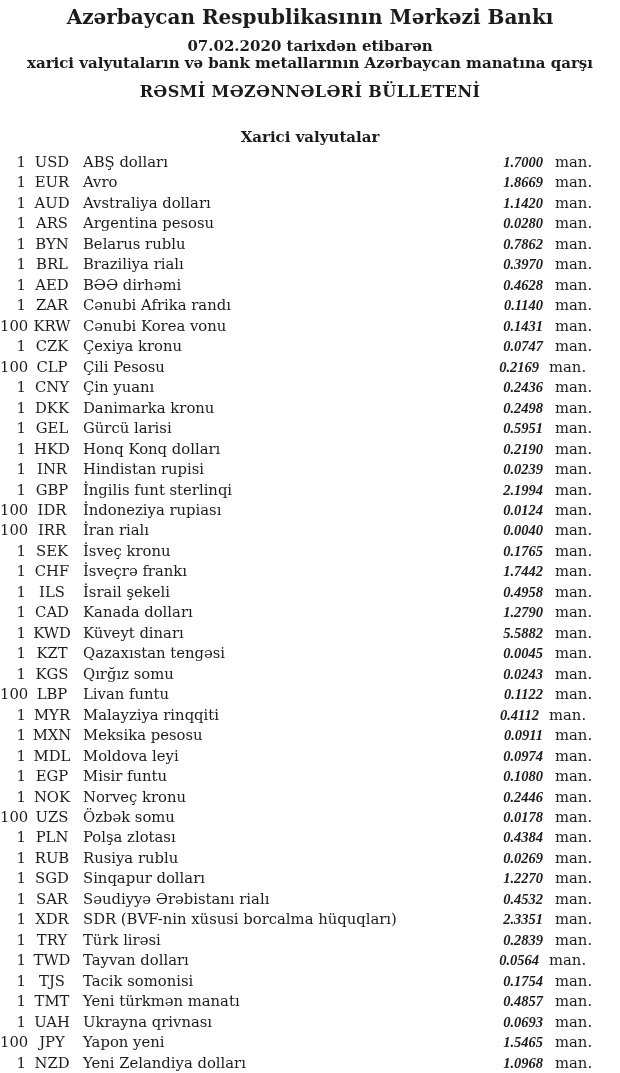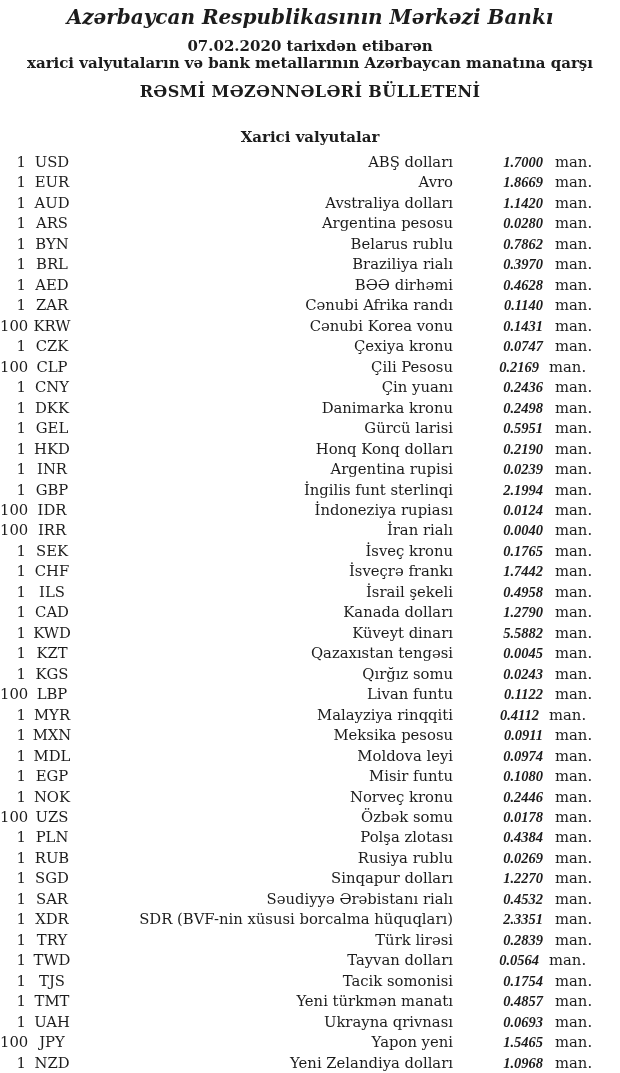"Azərbaycan Respublikasının Mərkəzi Bankı" .bank-name { font-style: italic -> none }
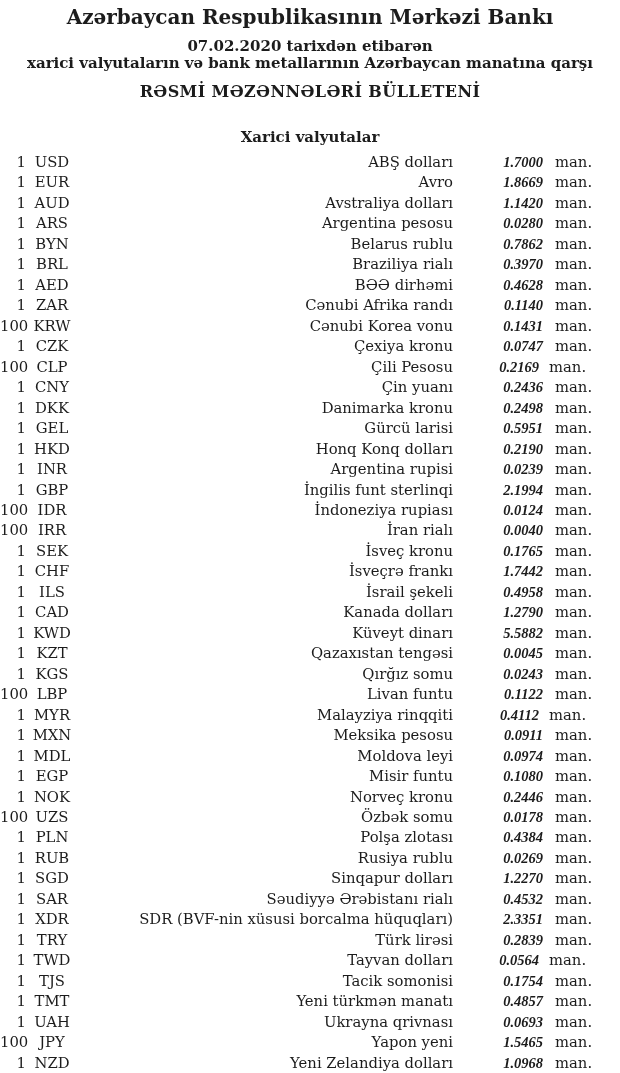"ABŞ dolları" .cell-name { text-align: right -> none }
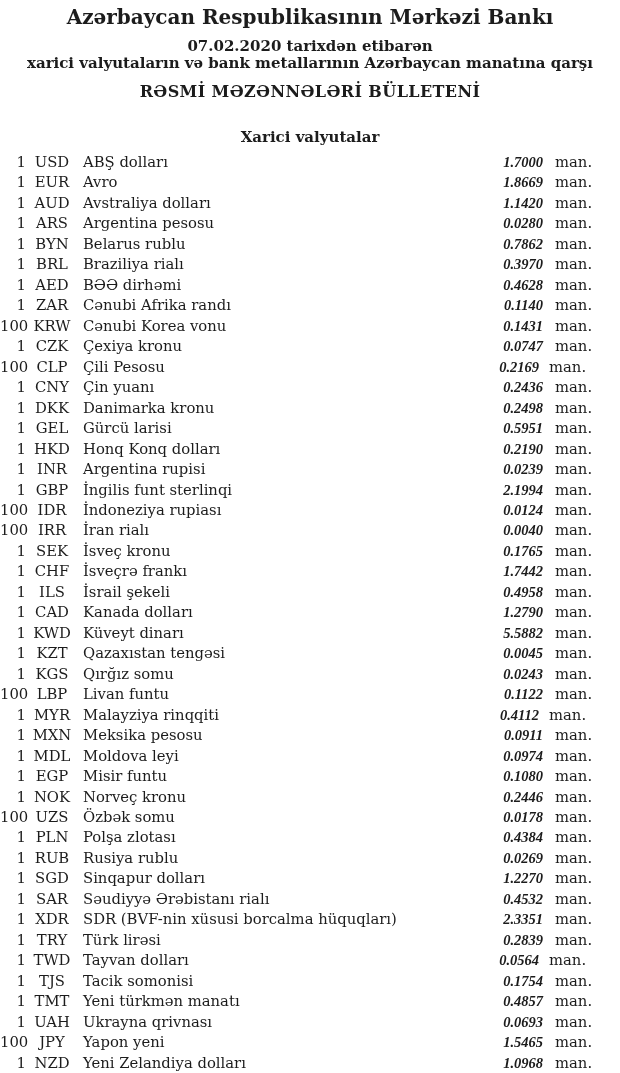"Argentina rupisi" span.cell-name { text: Argentina -> Hindistan }
